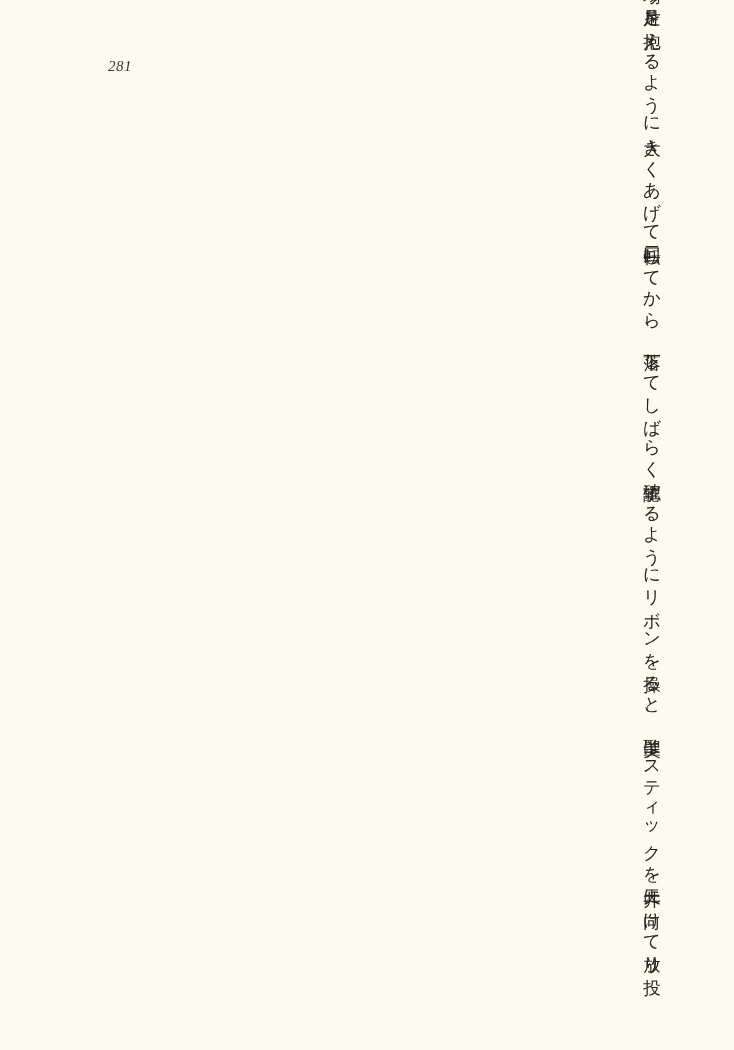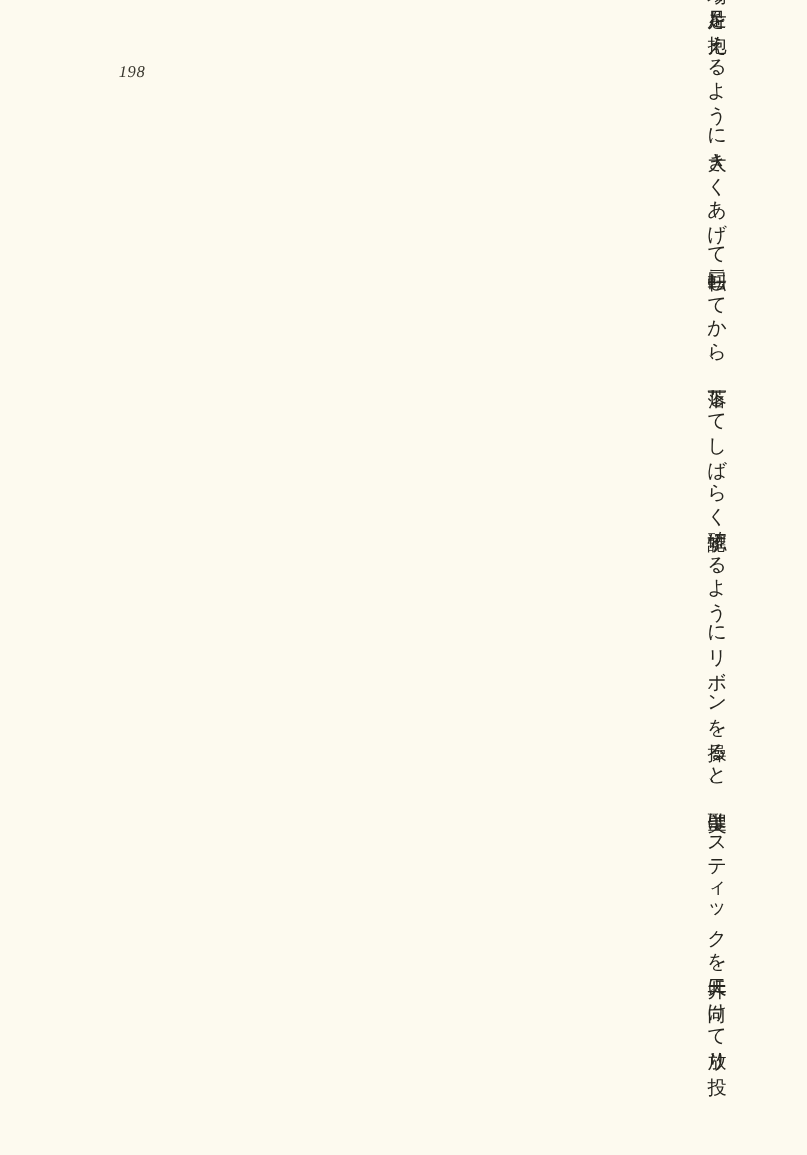"198" div { text: 198 -> 281 }
